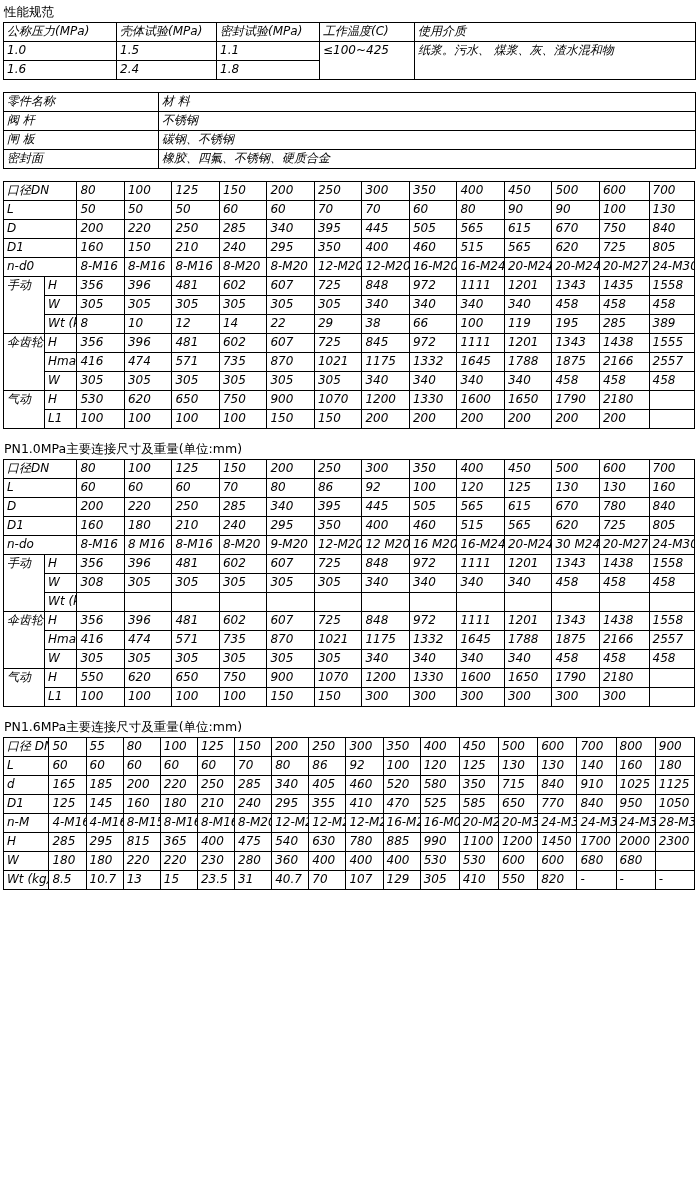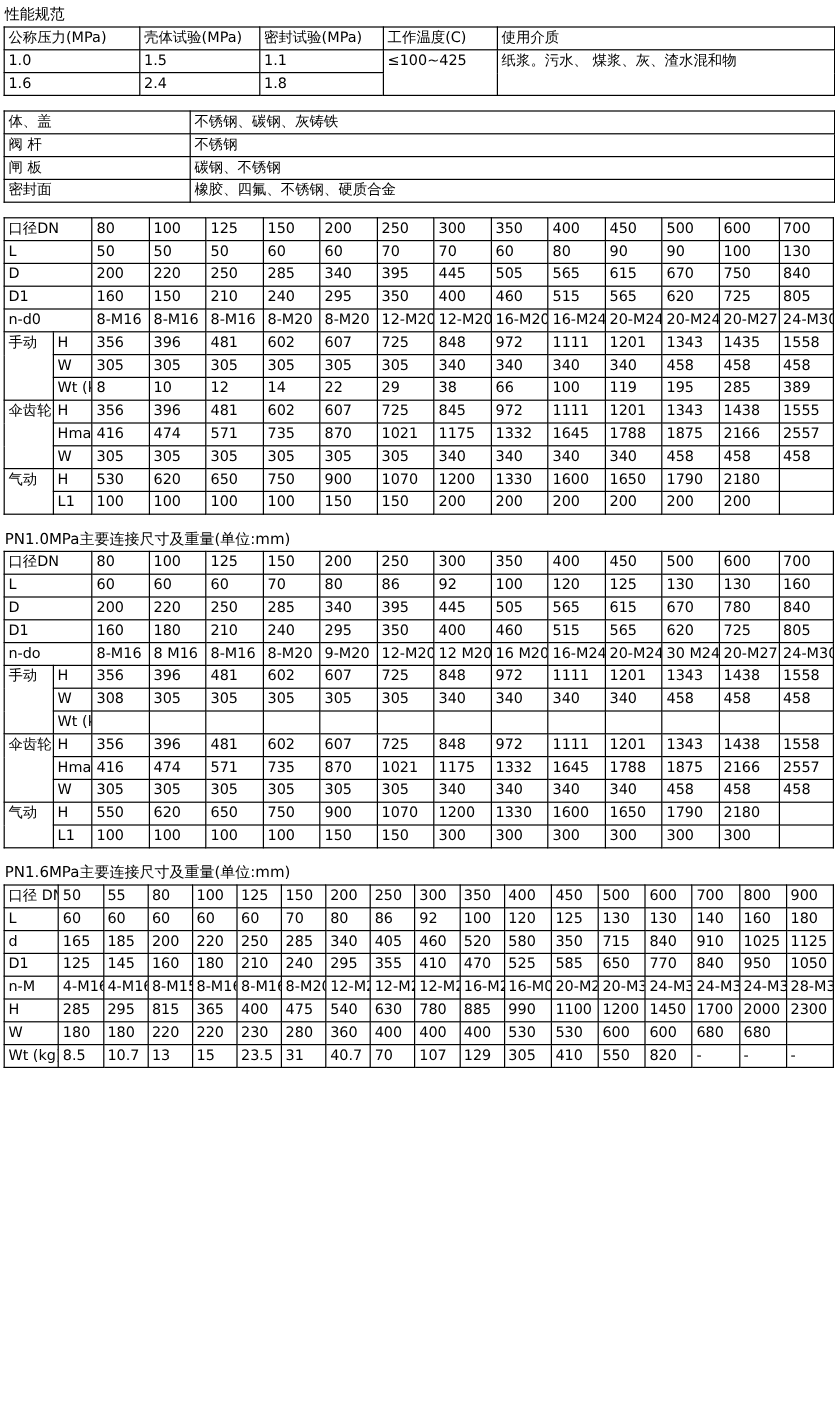"公称压力(MPa)" table.grid { font-style: none -> italic }
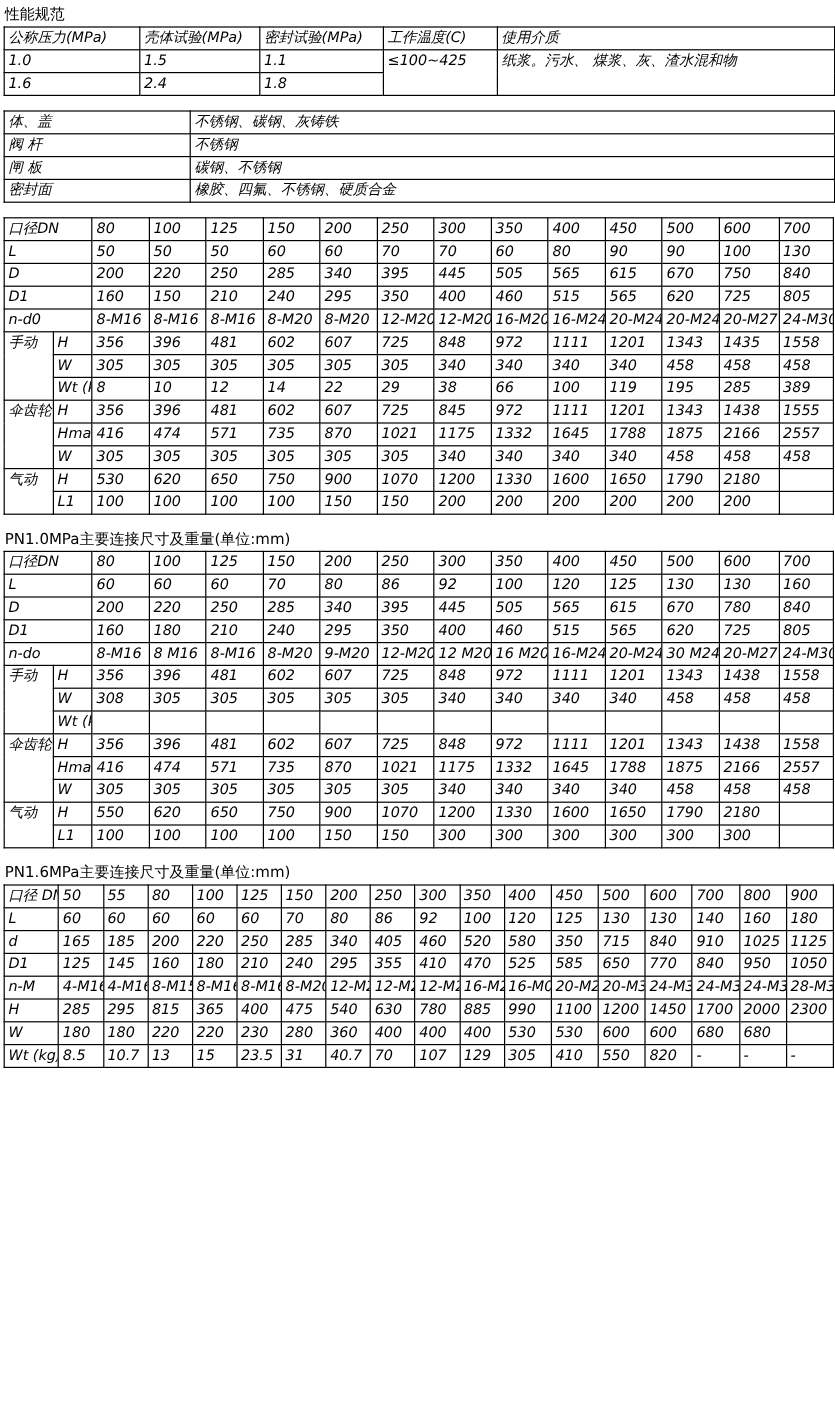"零件名称" tr { html: none -> <tr> <td>零件名称</td> <td>材 料</td> </tr> }
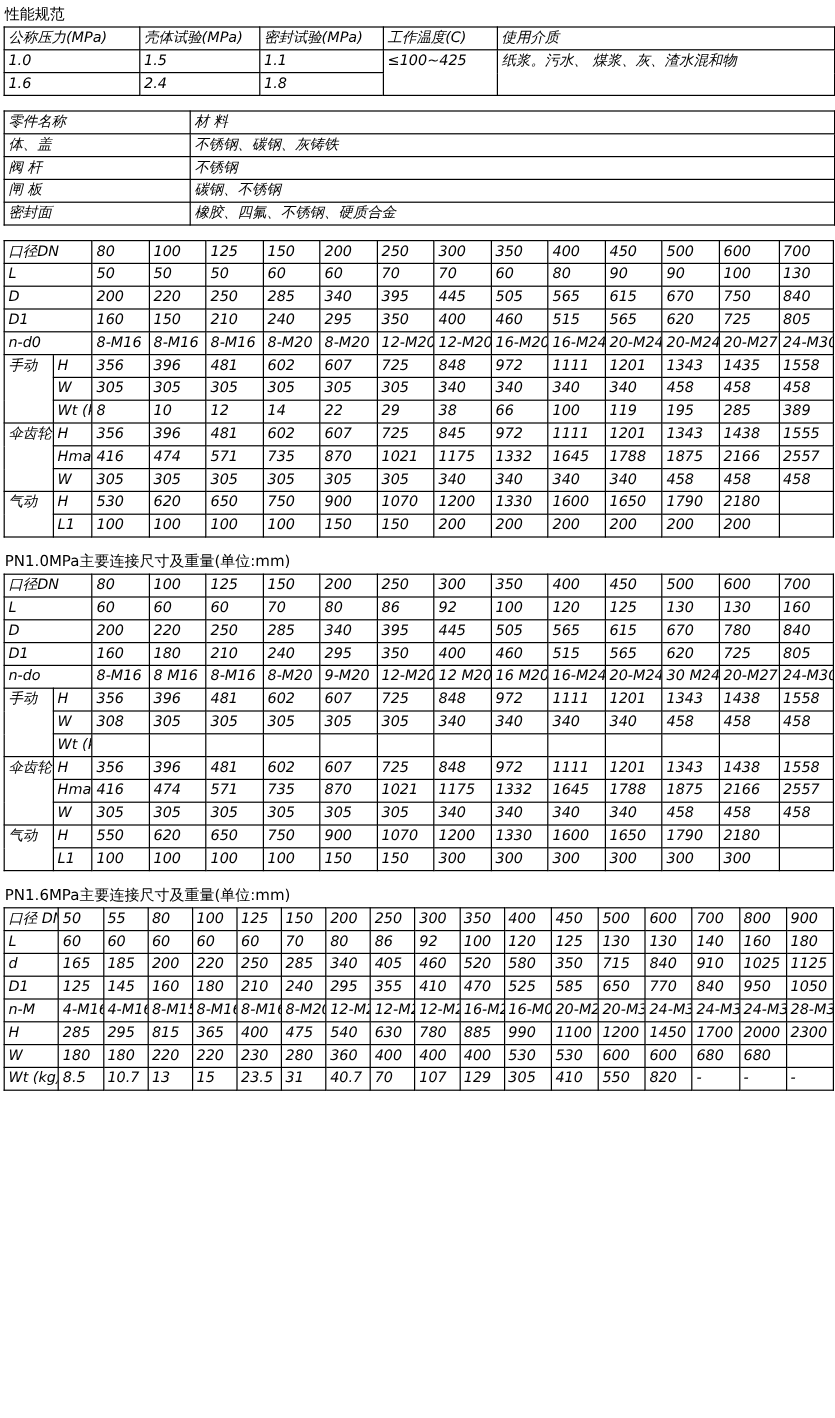"体、盖" tr { html: <tr> <td>体、盖</td> <td>不锈钢、碳钢、灰铸铁</td> </tr> -> none }
